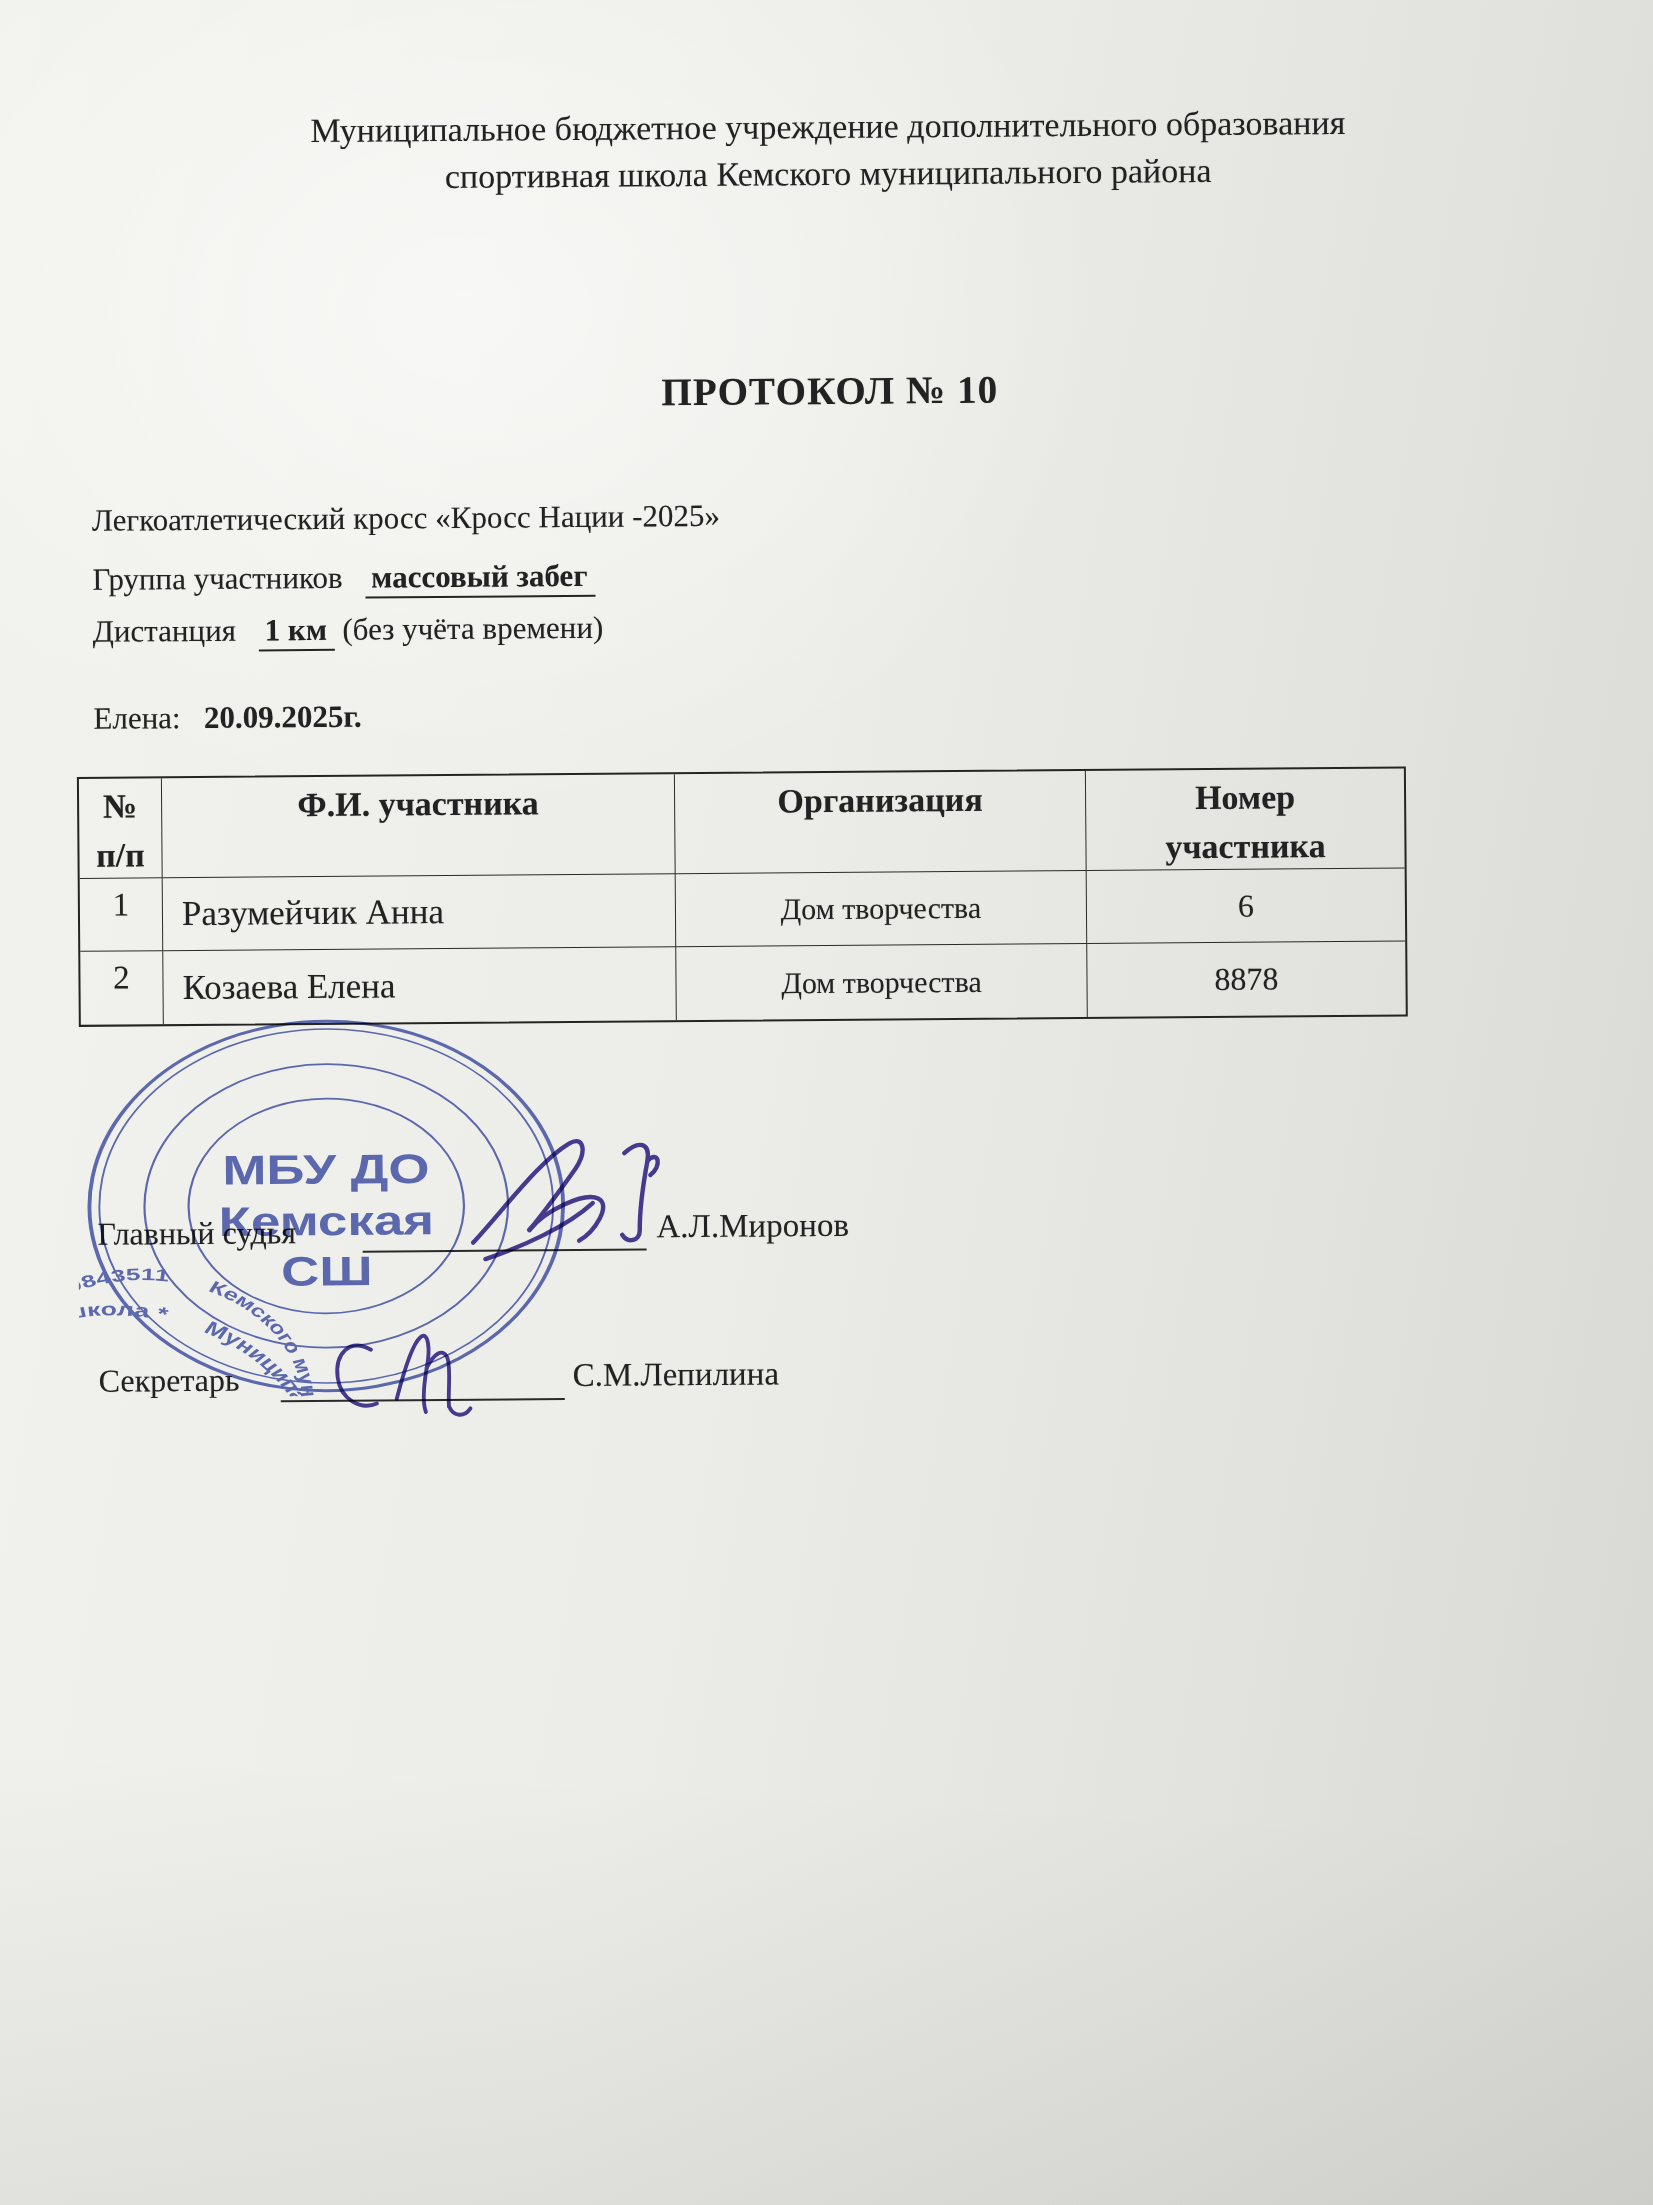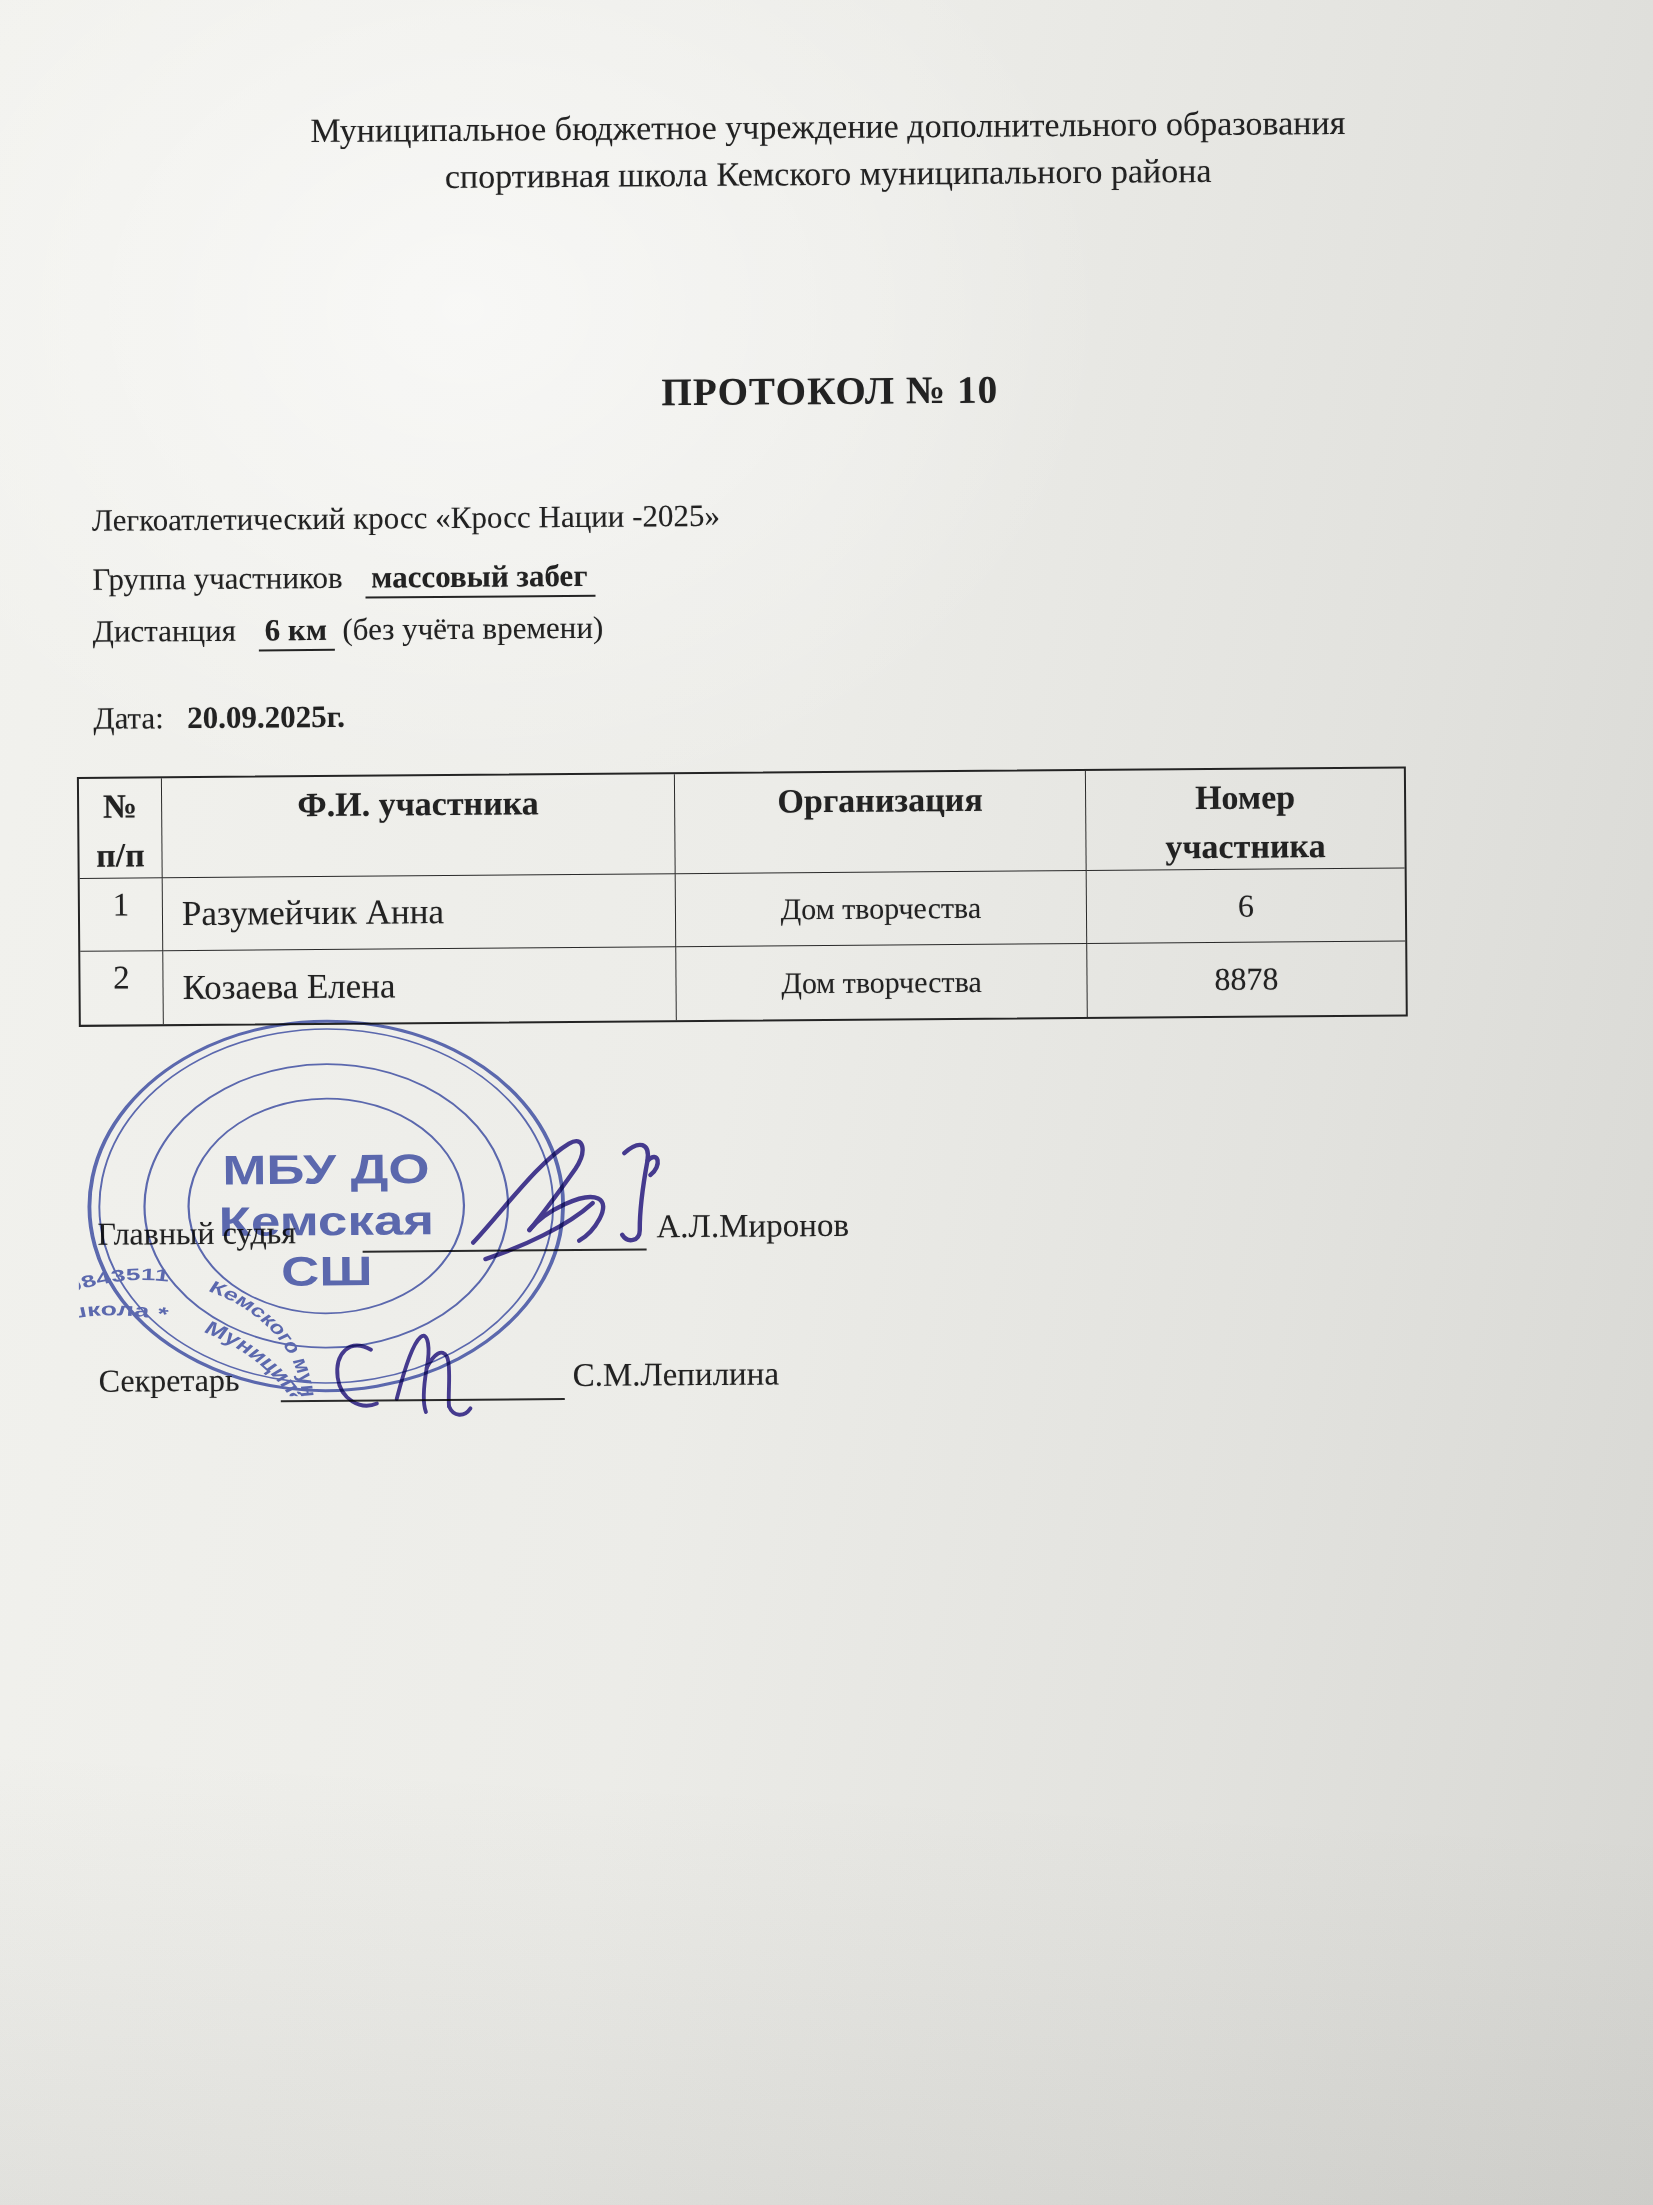"6 км" span.b { text: 6 -> 1 }
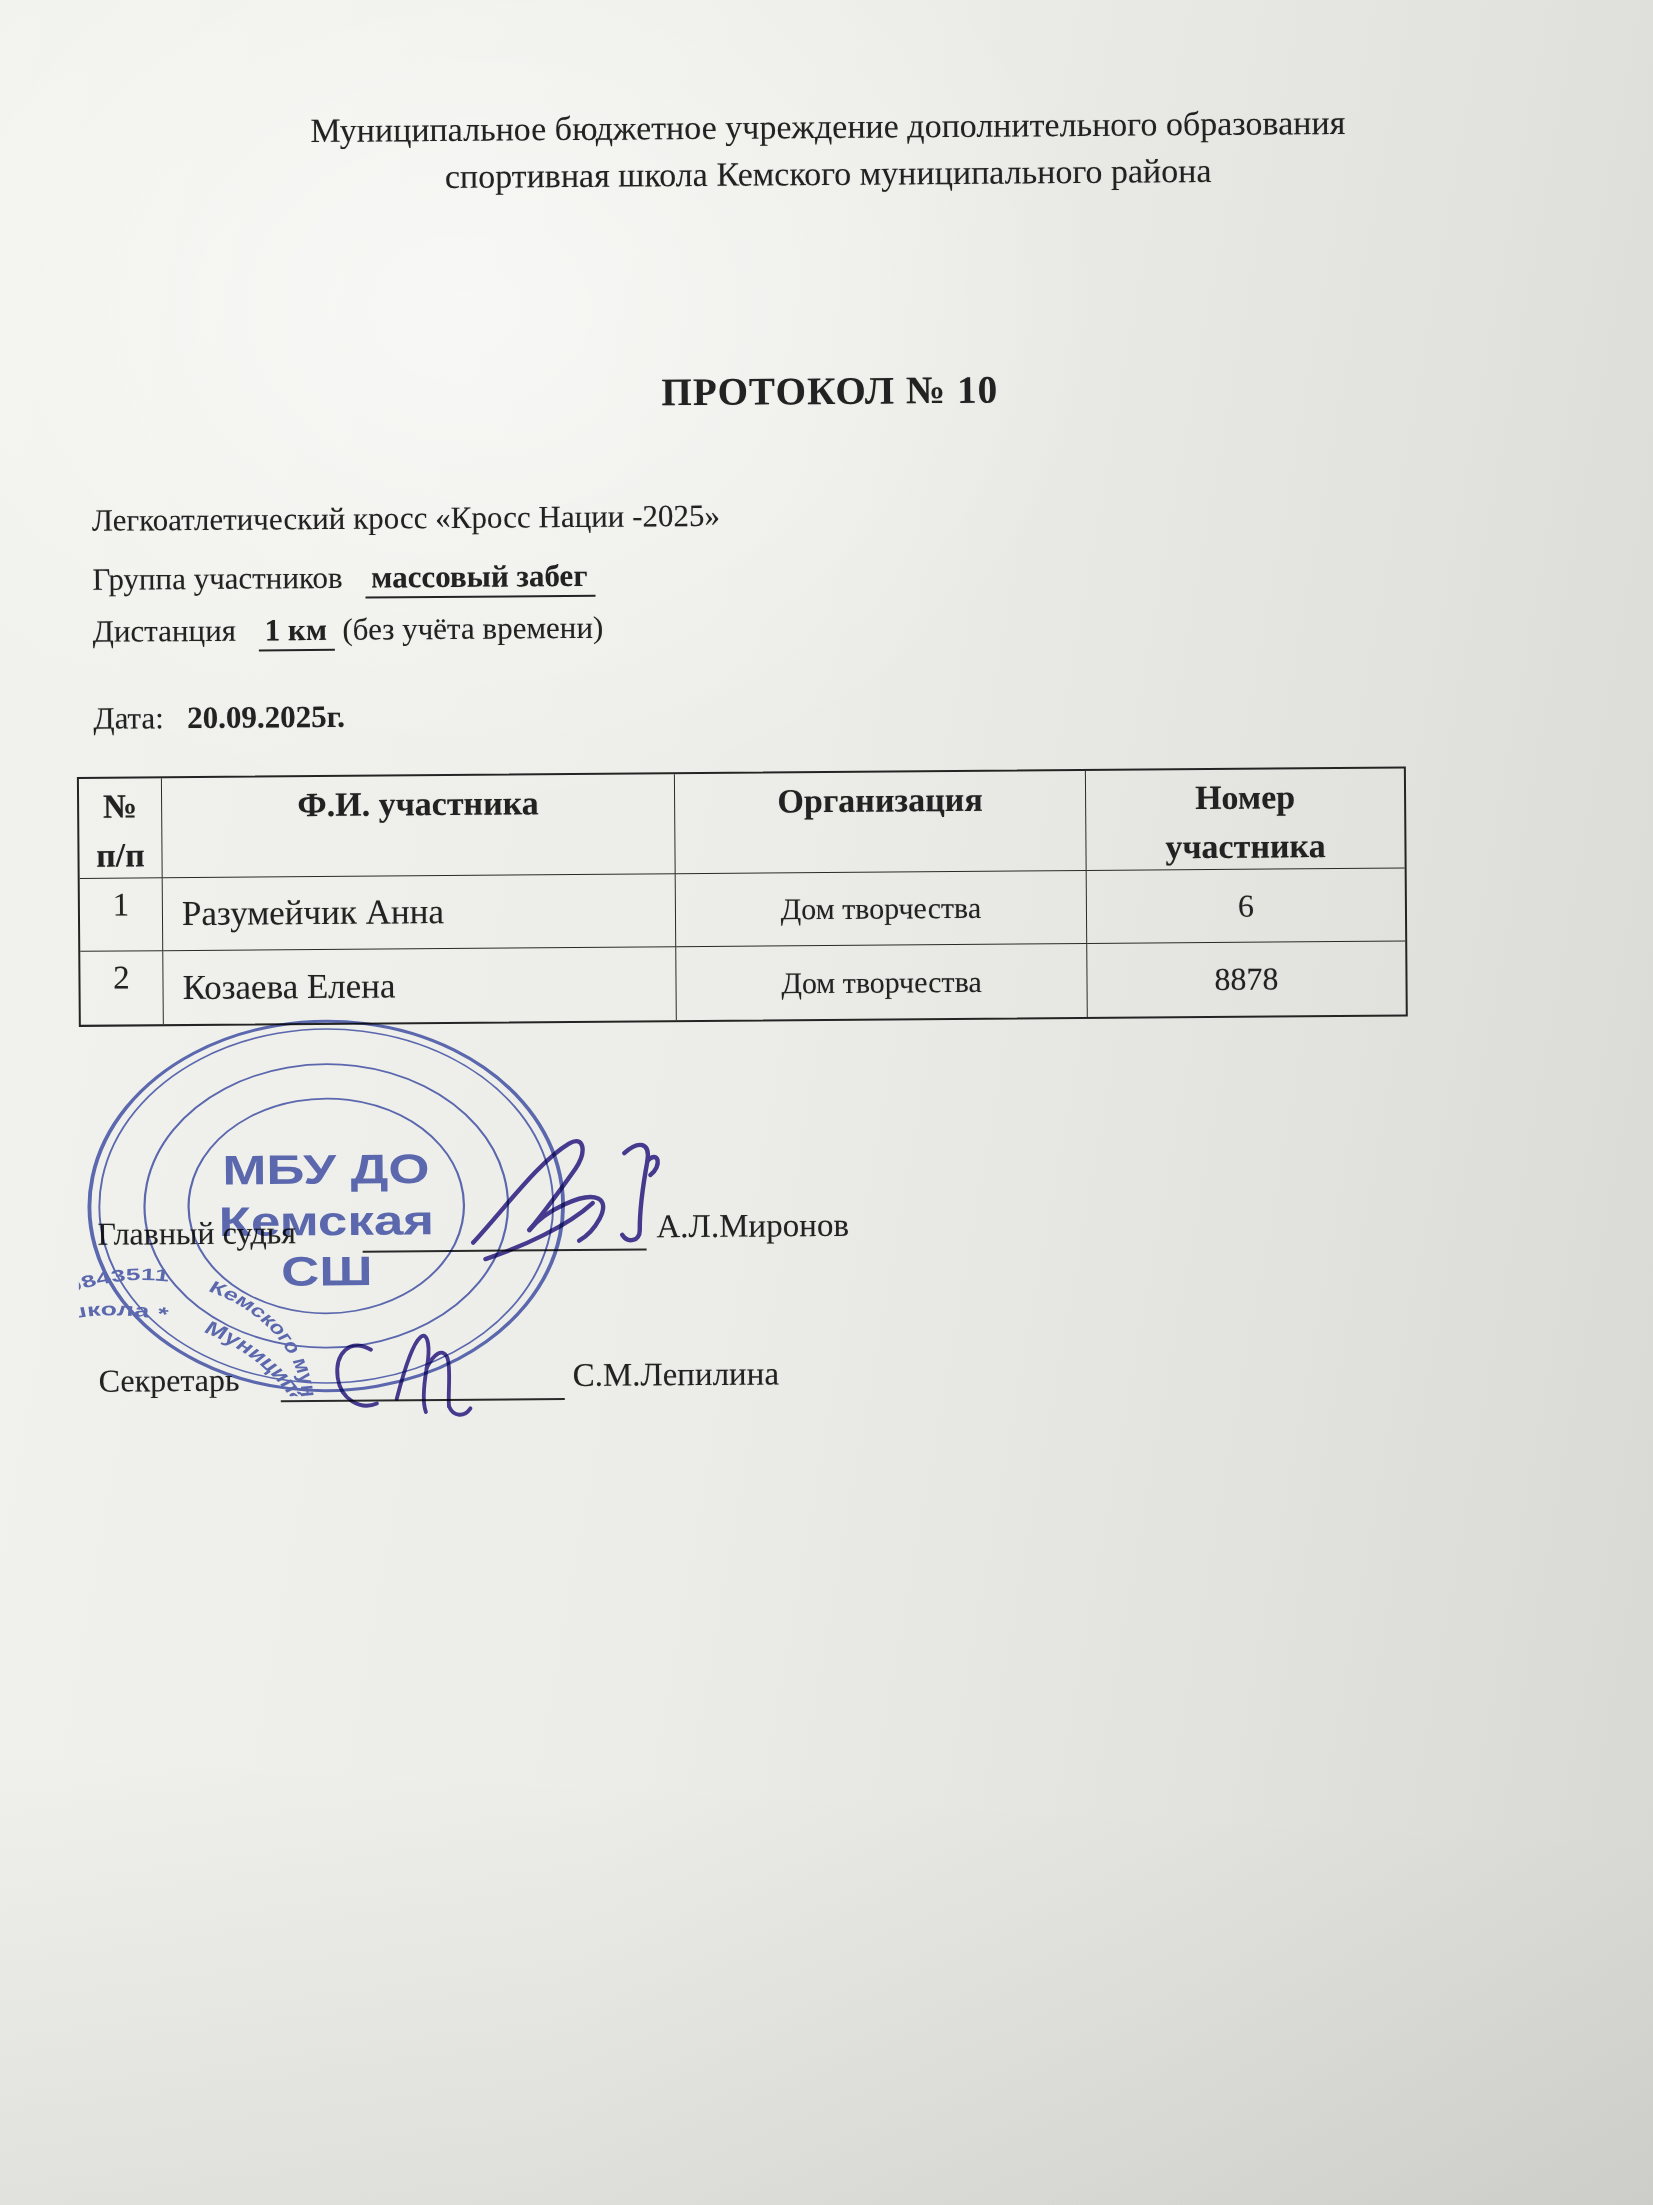"Дата:" span { text: Дата -> Елена }
